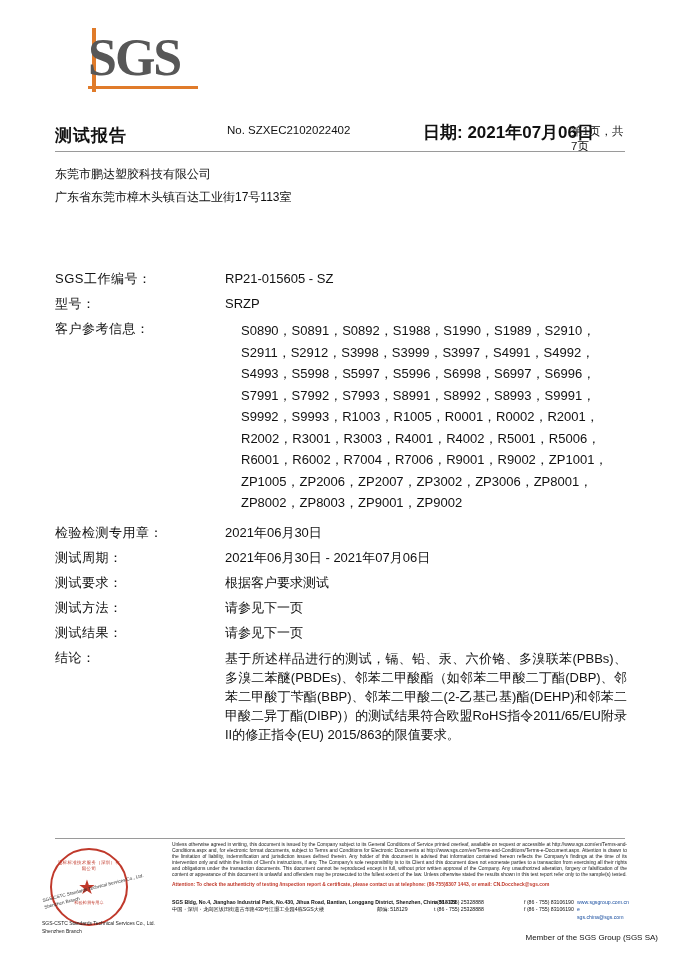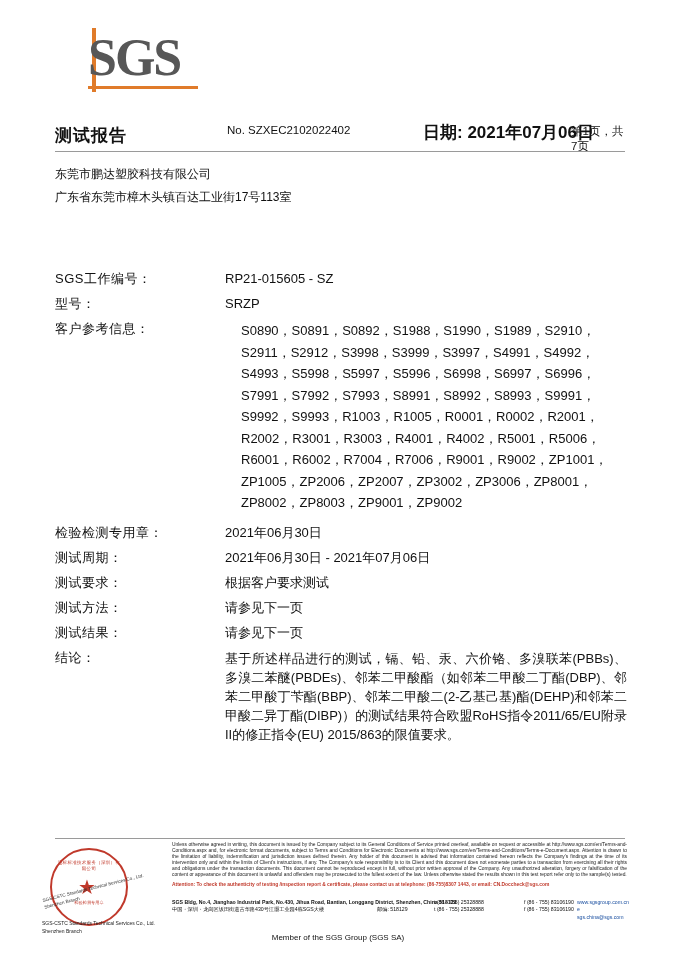"Member of the SGS Group" .member-line { left: 12px -> 6px; text-align: center -> right }
